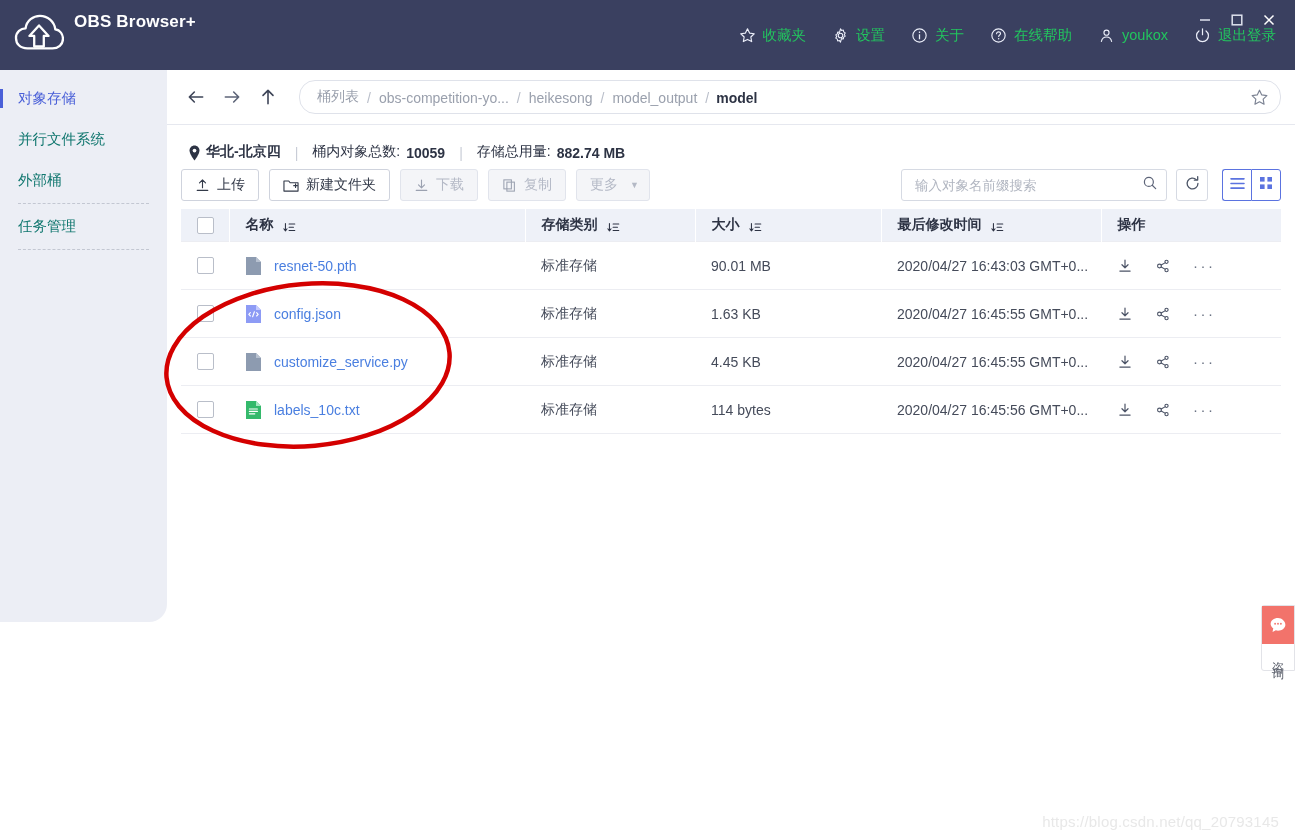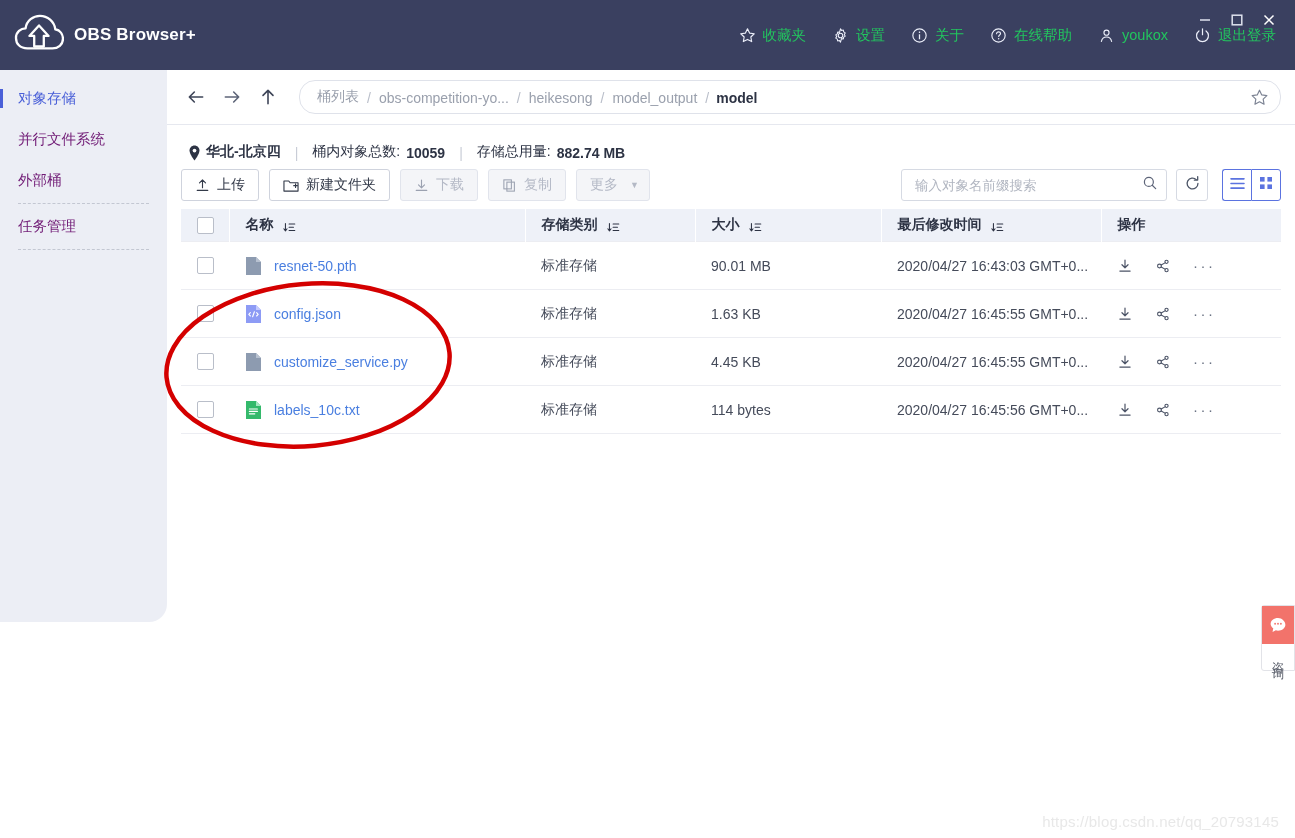"OBS Browser+" .brand { align-items: center -> flex-start }
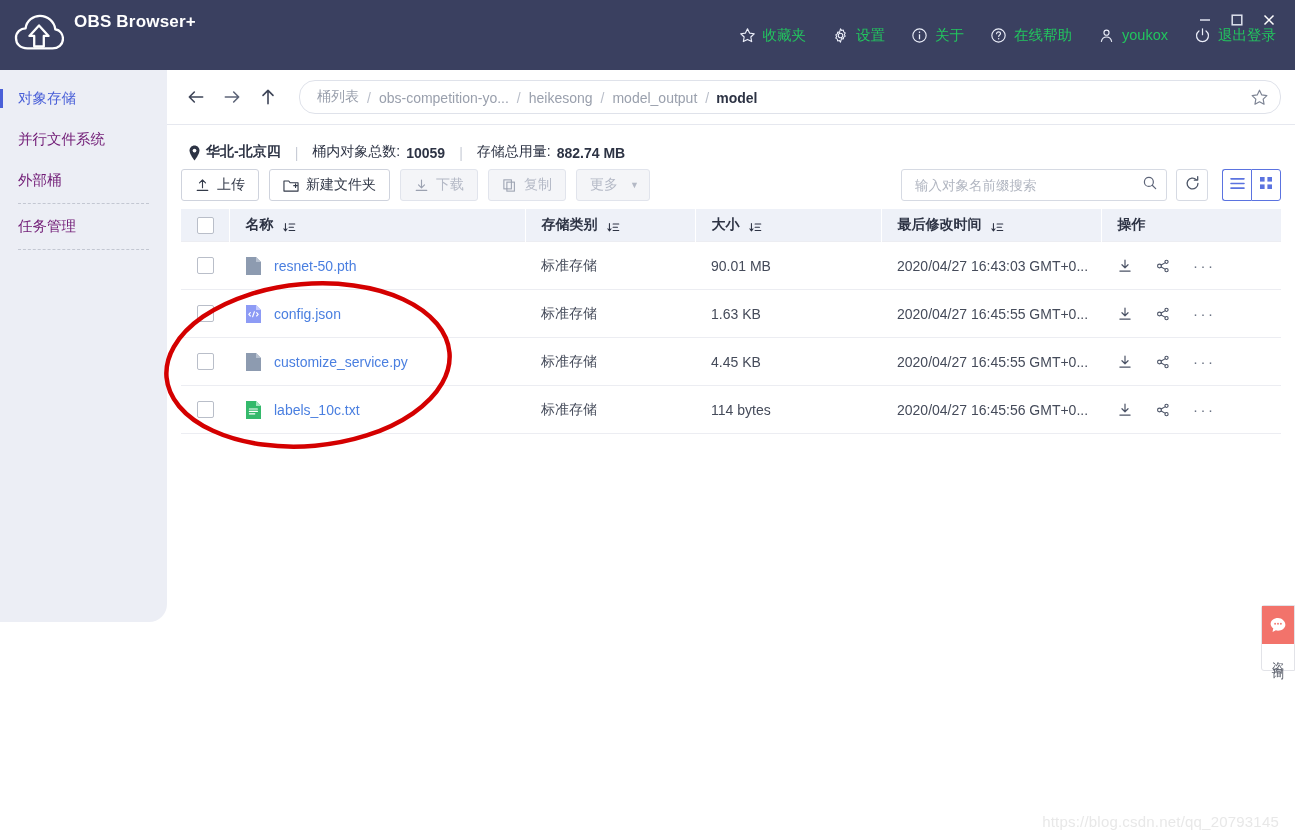"并行文件系统" .side-item { color: #701a75 -> #0f766e }
